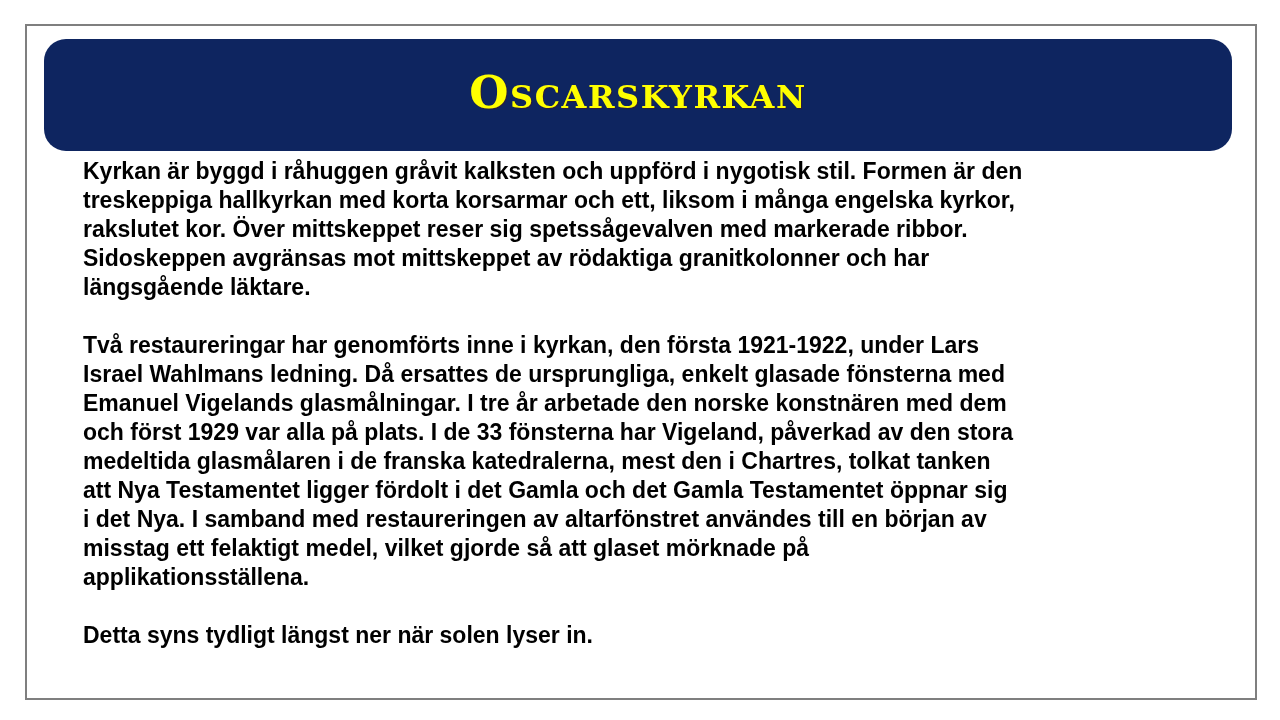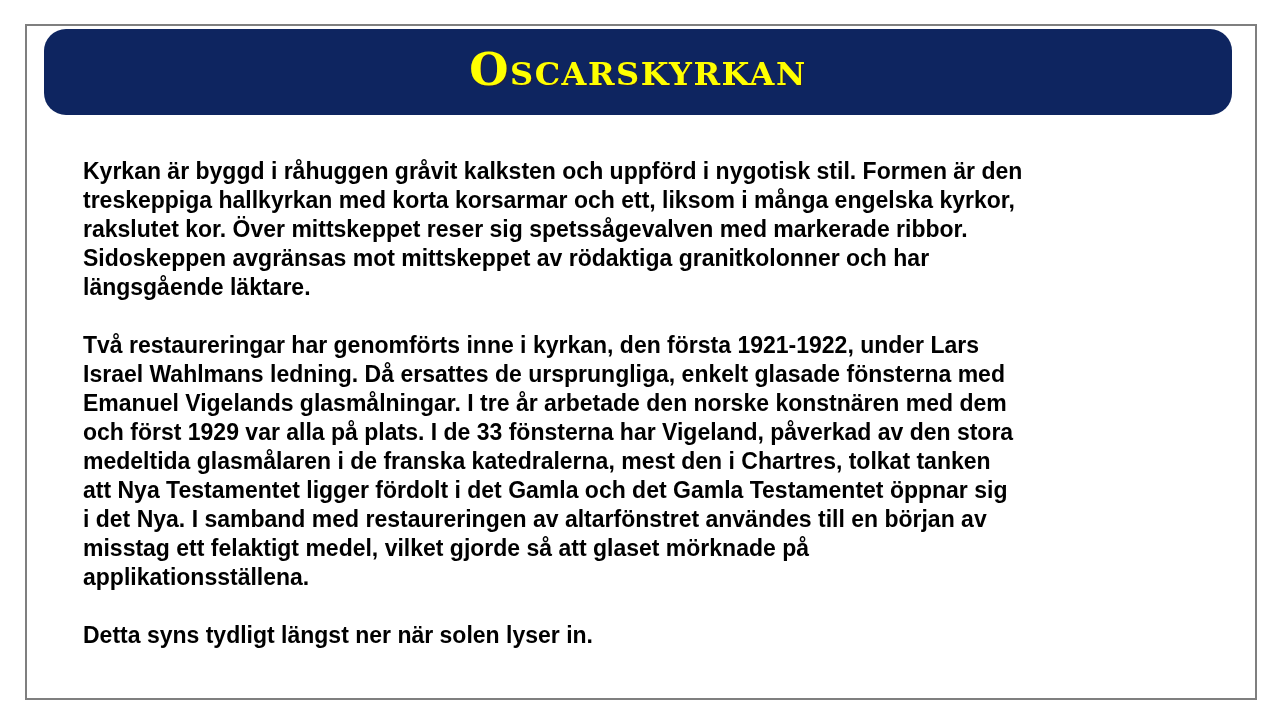"Oscarskyrkan" .slide-header { height: 86px -> 112px; top: 3px -> 13px }
